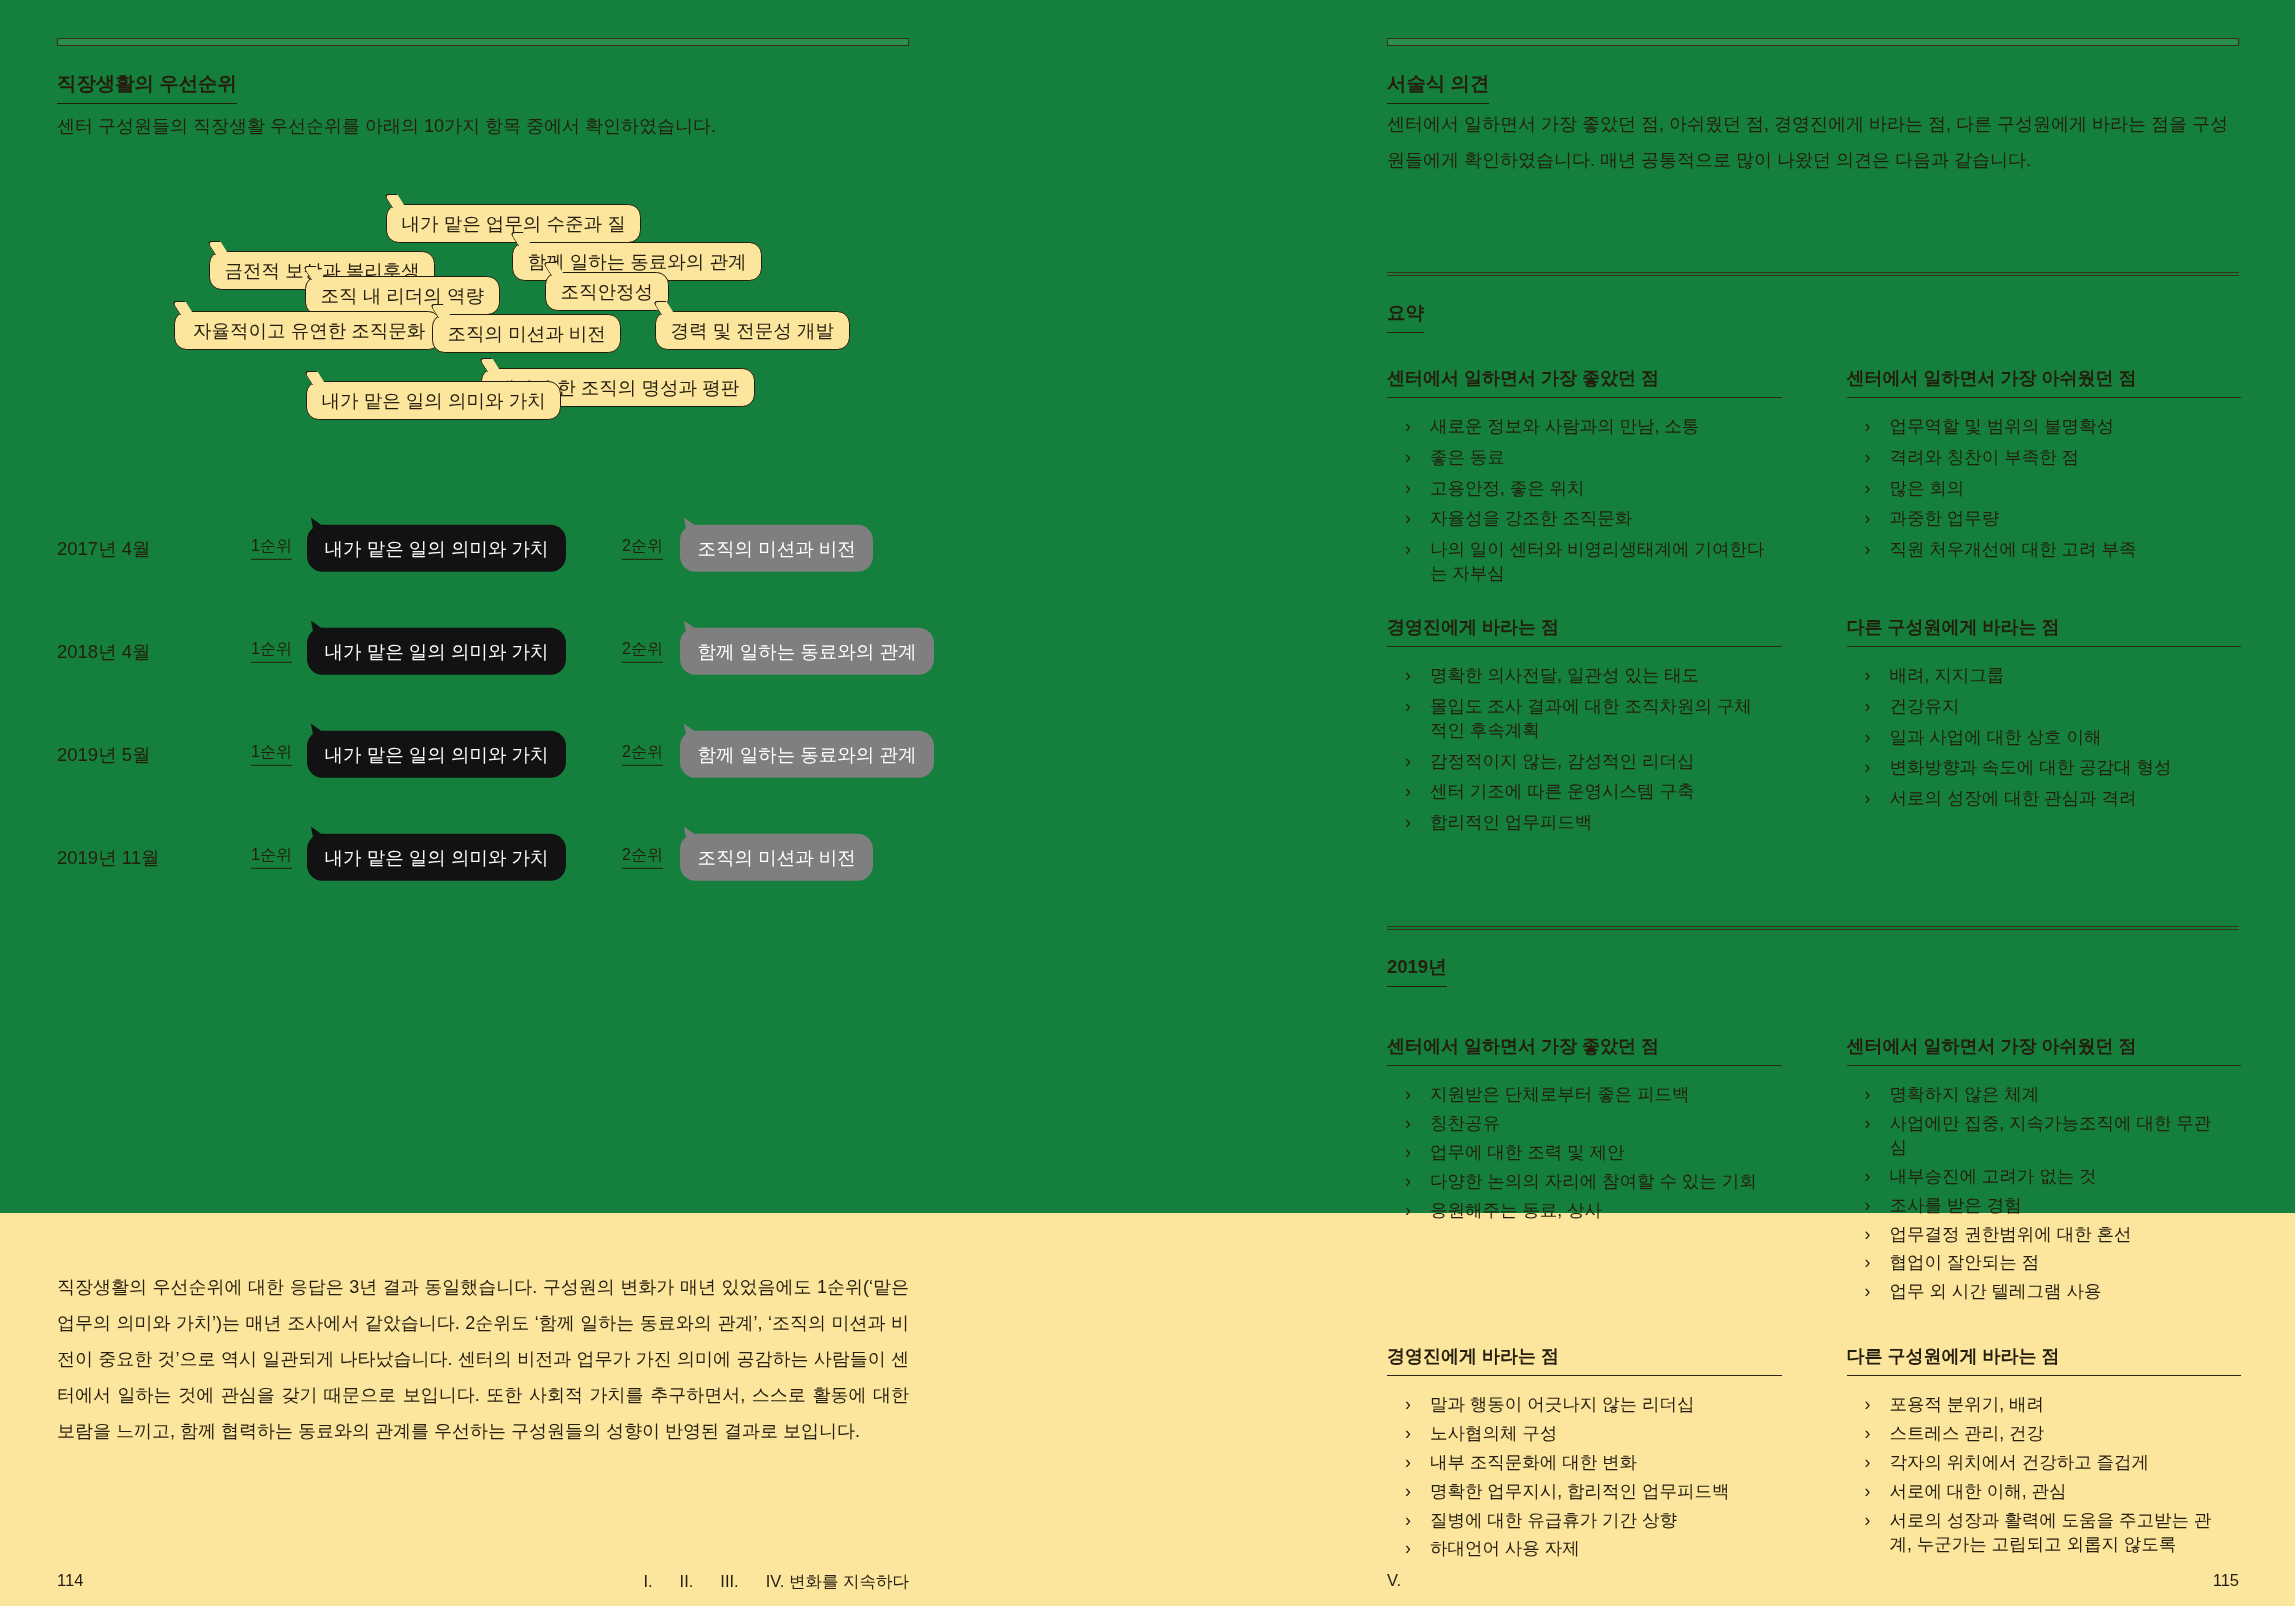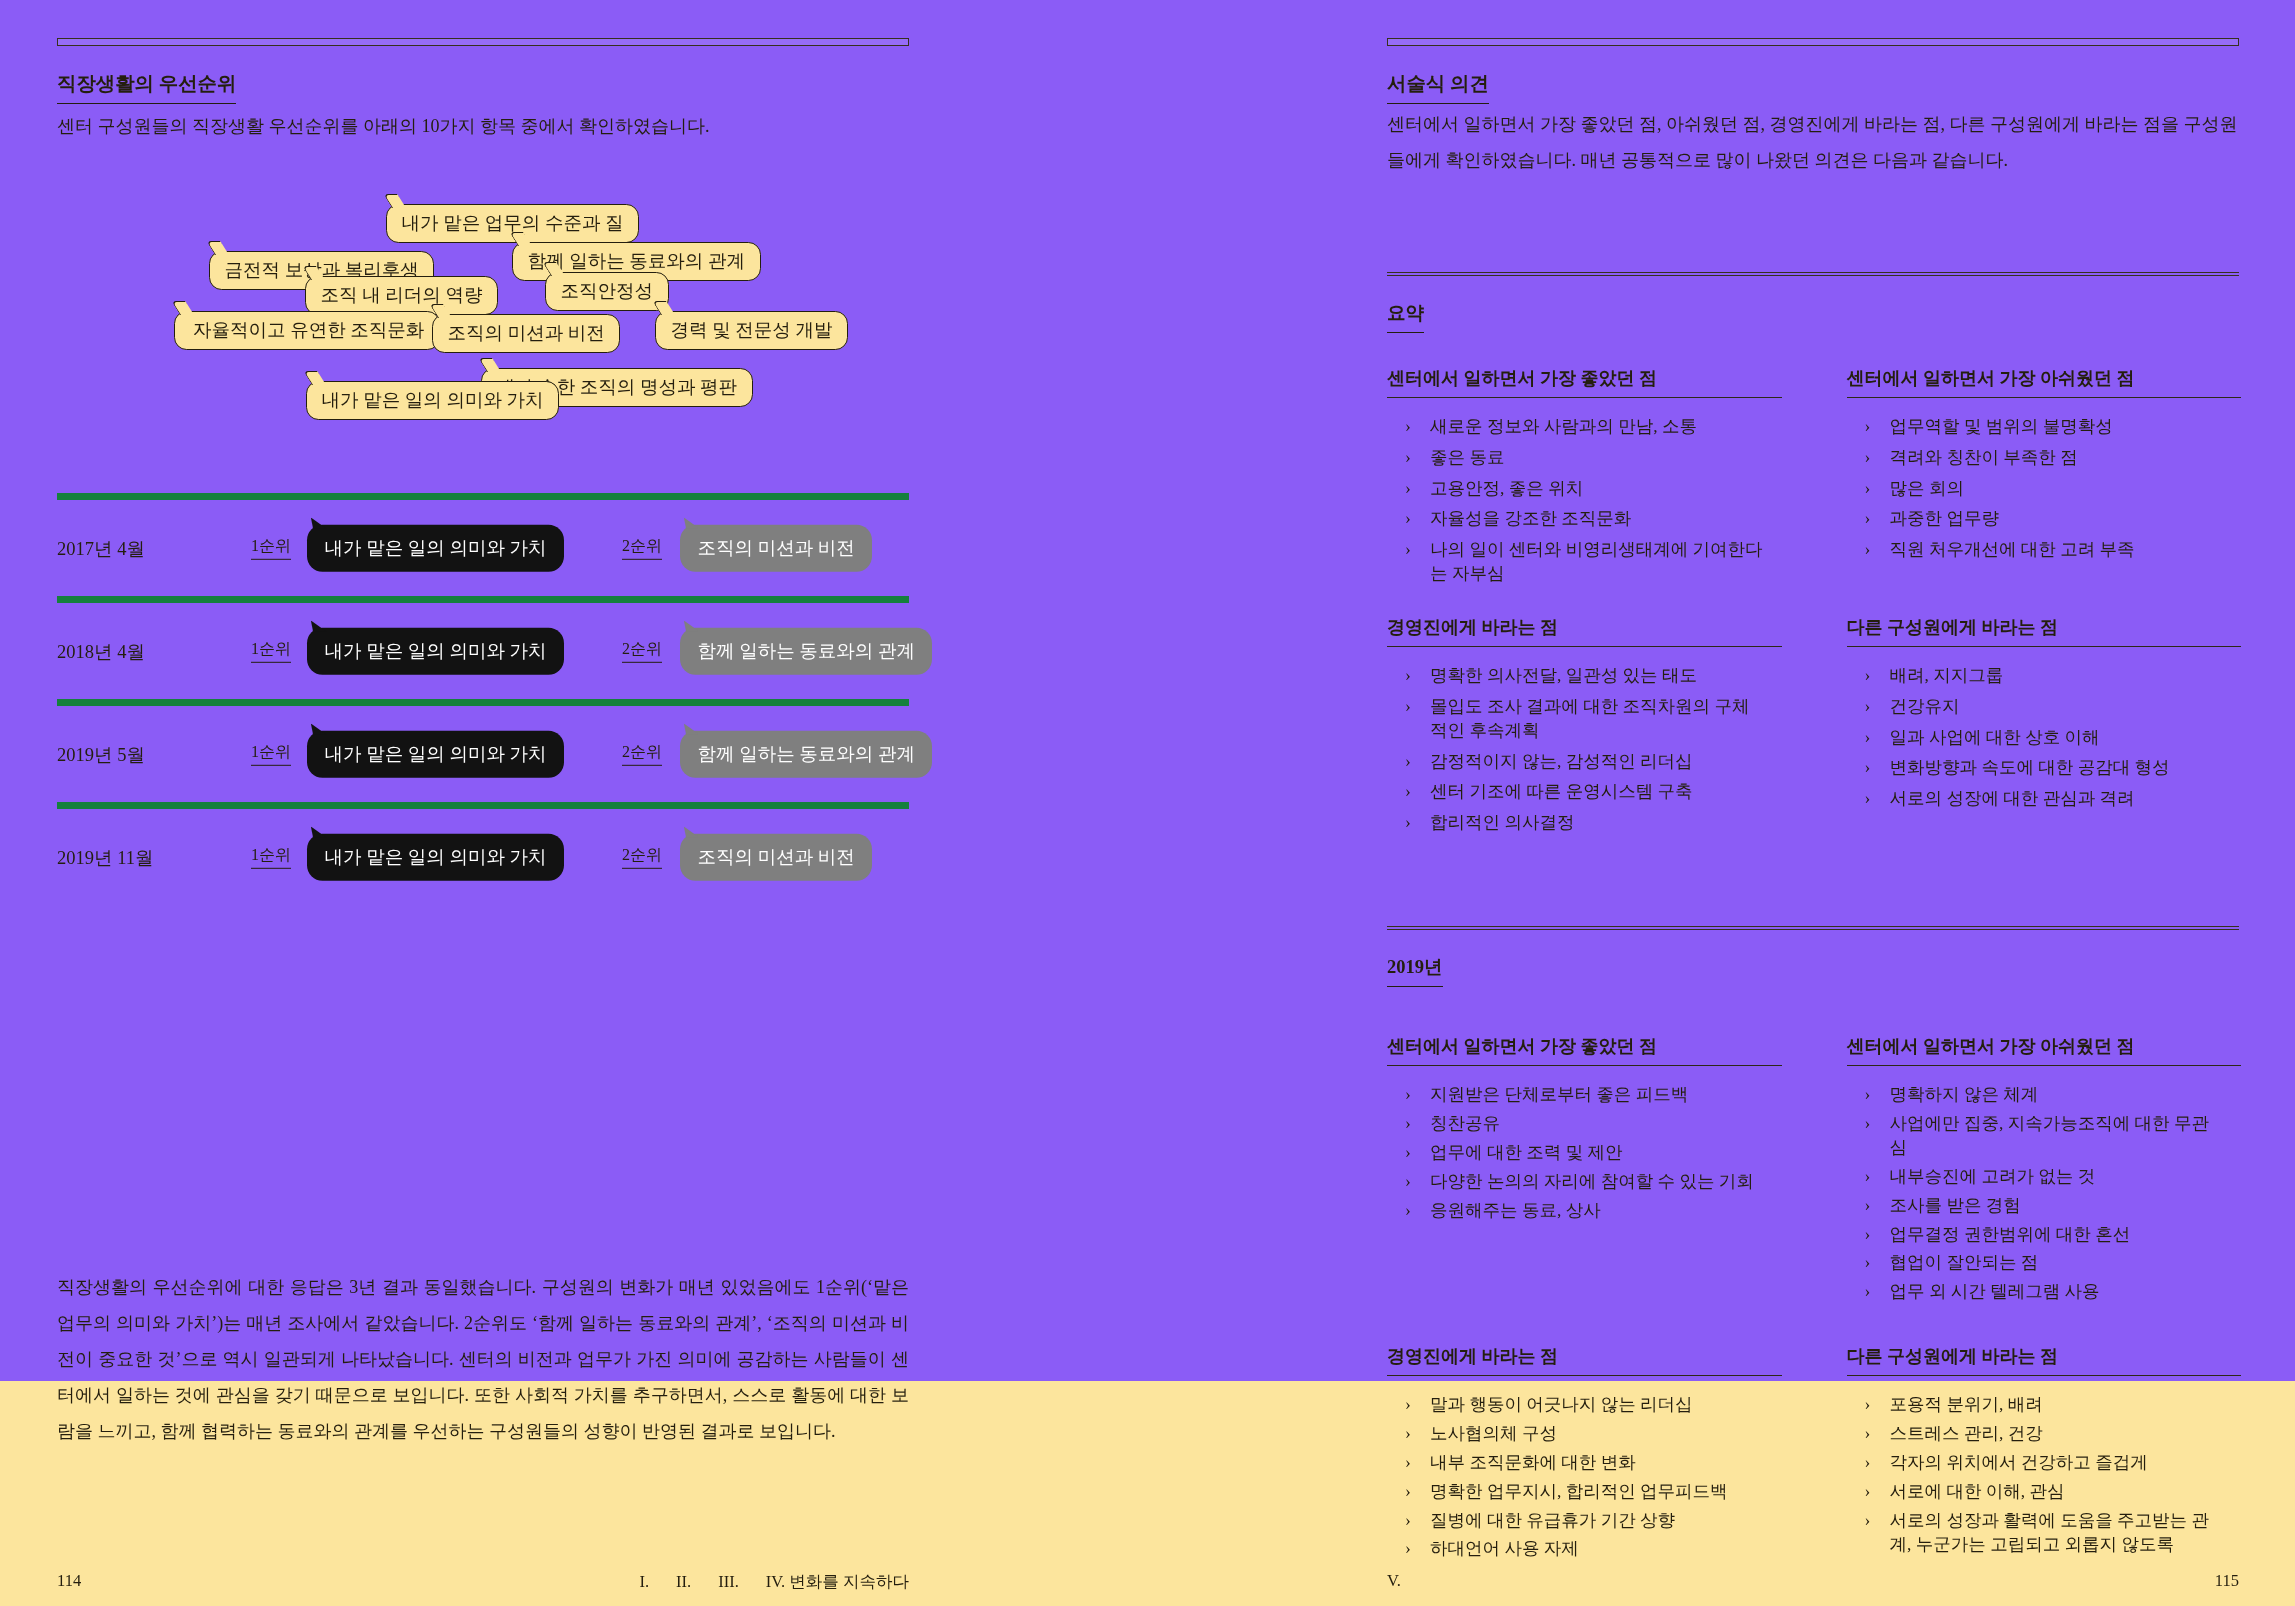"직장생활의 우선순위" .spread { background: #8b5cf6 -> #15803d; font-family: Liberation Serif, serif -> none; height: 1381px -> 1213px }
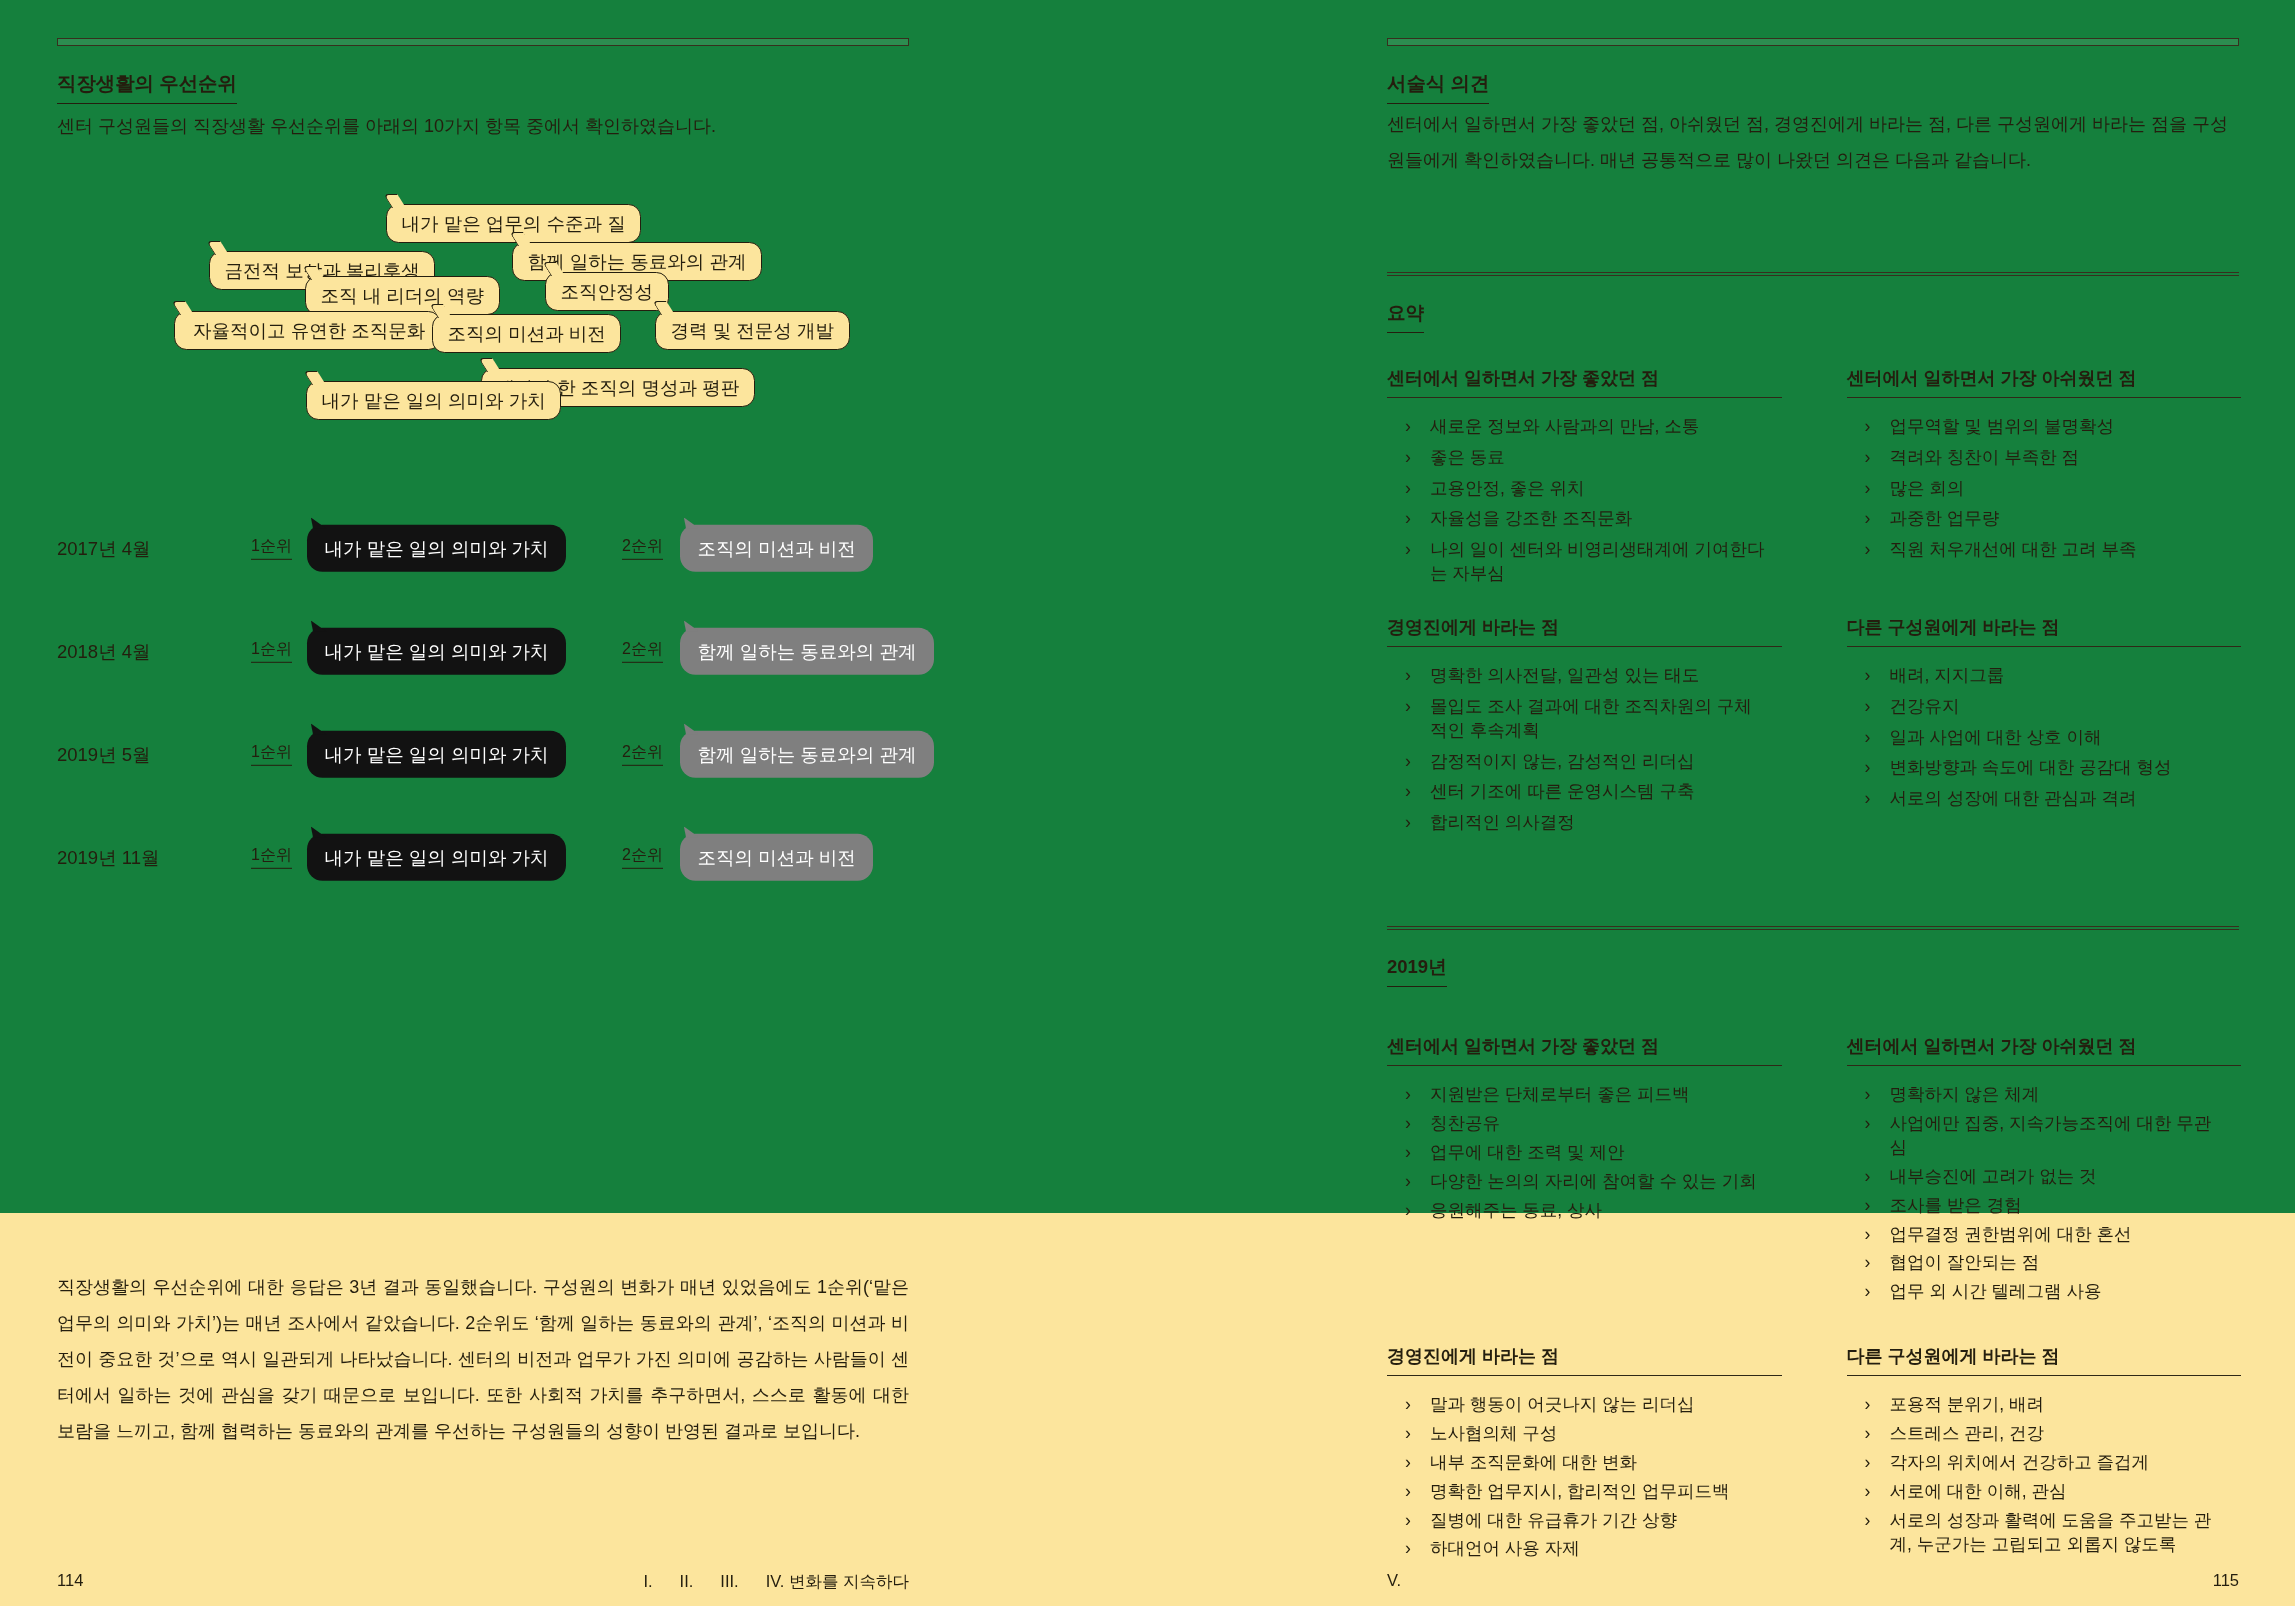"합리적인 의사결정" li.opinion-item { text: 의사결정 -> 업무피드백 }
